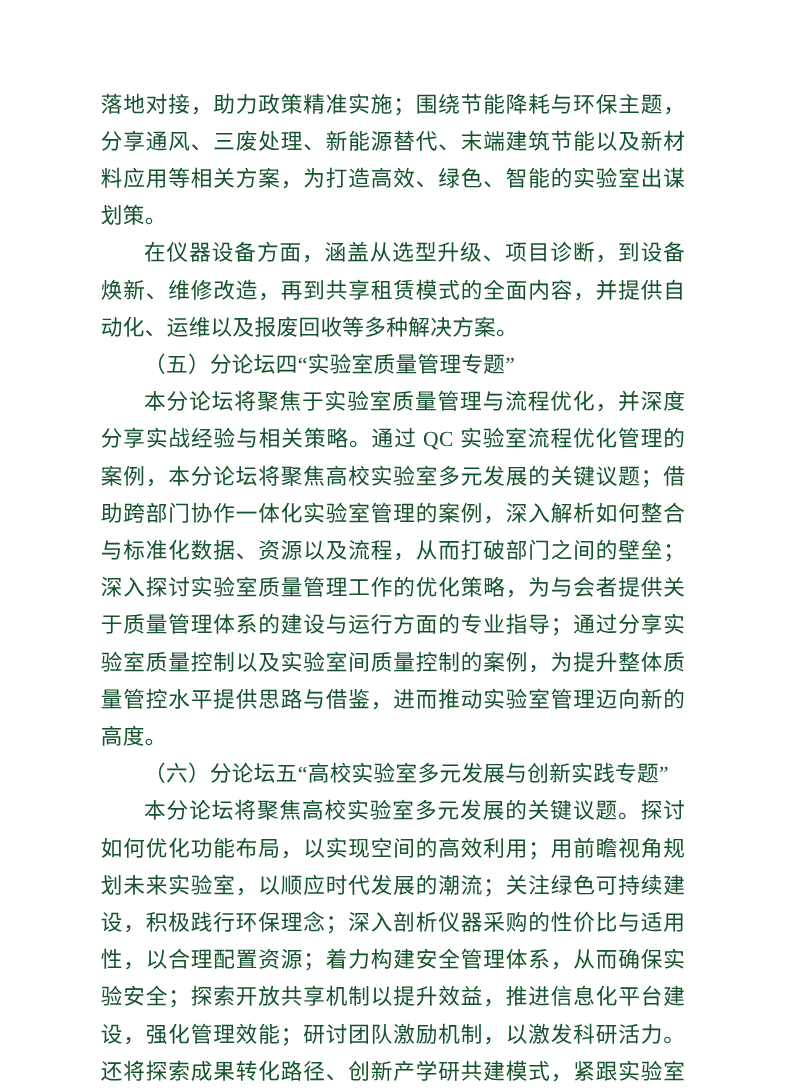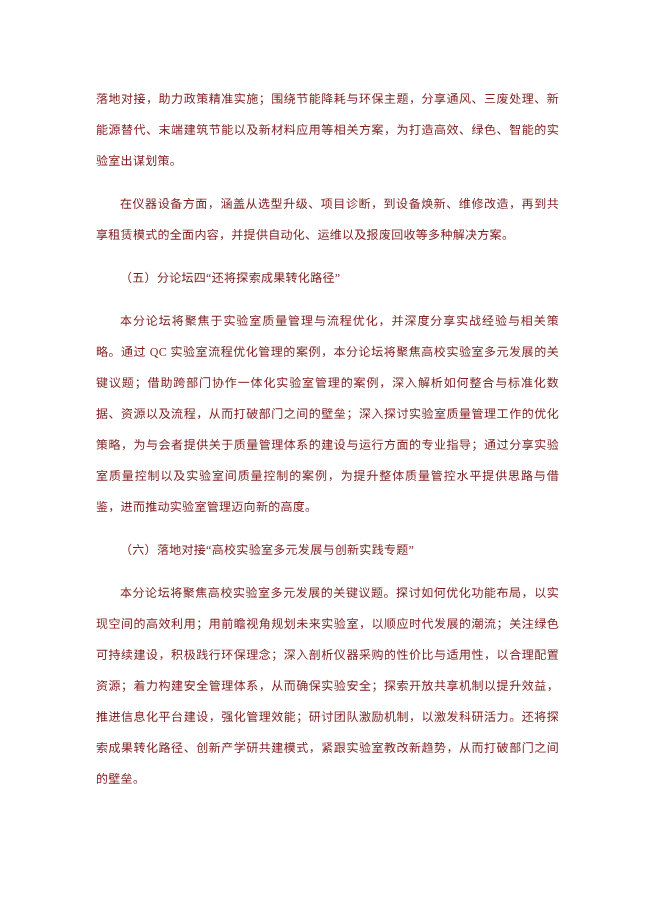"落地对接，助力政策精准实施；围绕节能降耗与环保主题，分享通风、三废处理、新能源替" .para { color: #7f1d1d -> #14532d; font-size: 12px -> 18px; margin: 12px -> 0 }
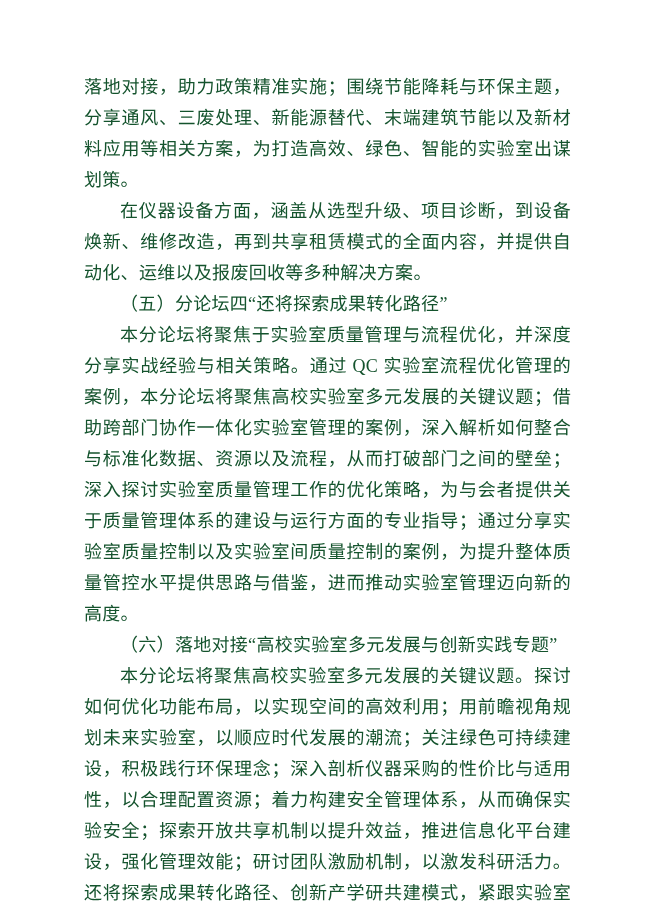"（五）分论坛四“还将探索成果转化路径”" p.para { text: 还将探索成果转化路径 -> 实验室质量管理专题 }
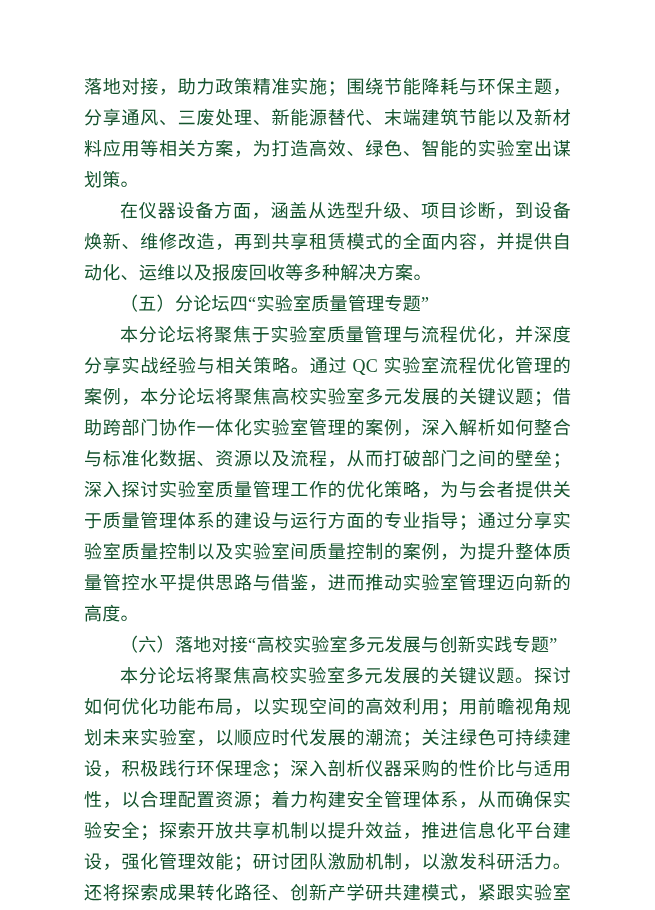"（六）落地对接“高校实验室多元发展与创新实践专题”" p.para { text: 落地对接 -> 分论坛五 }
